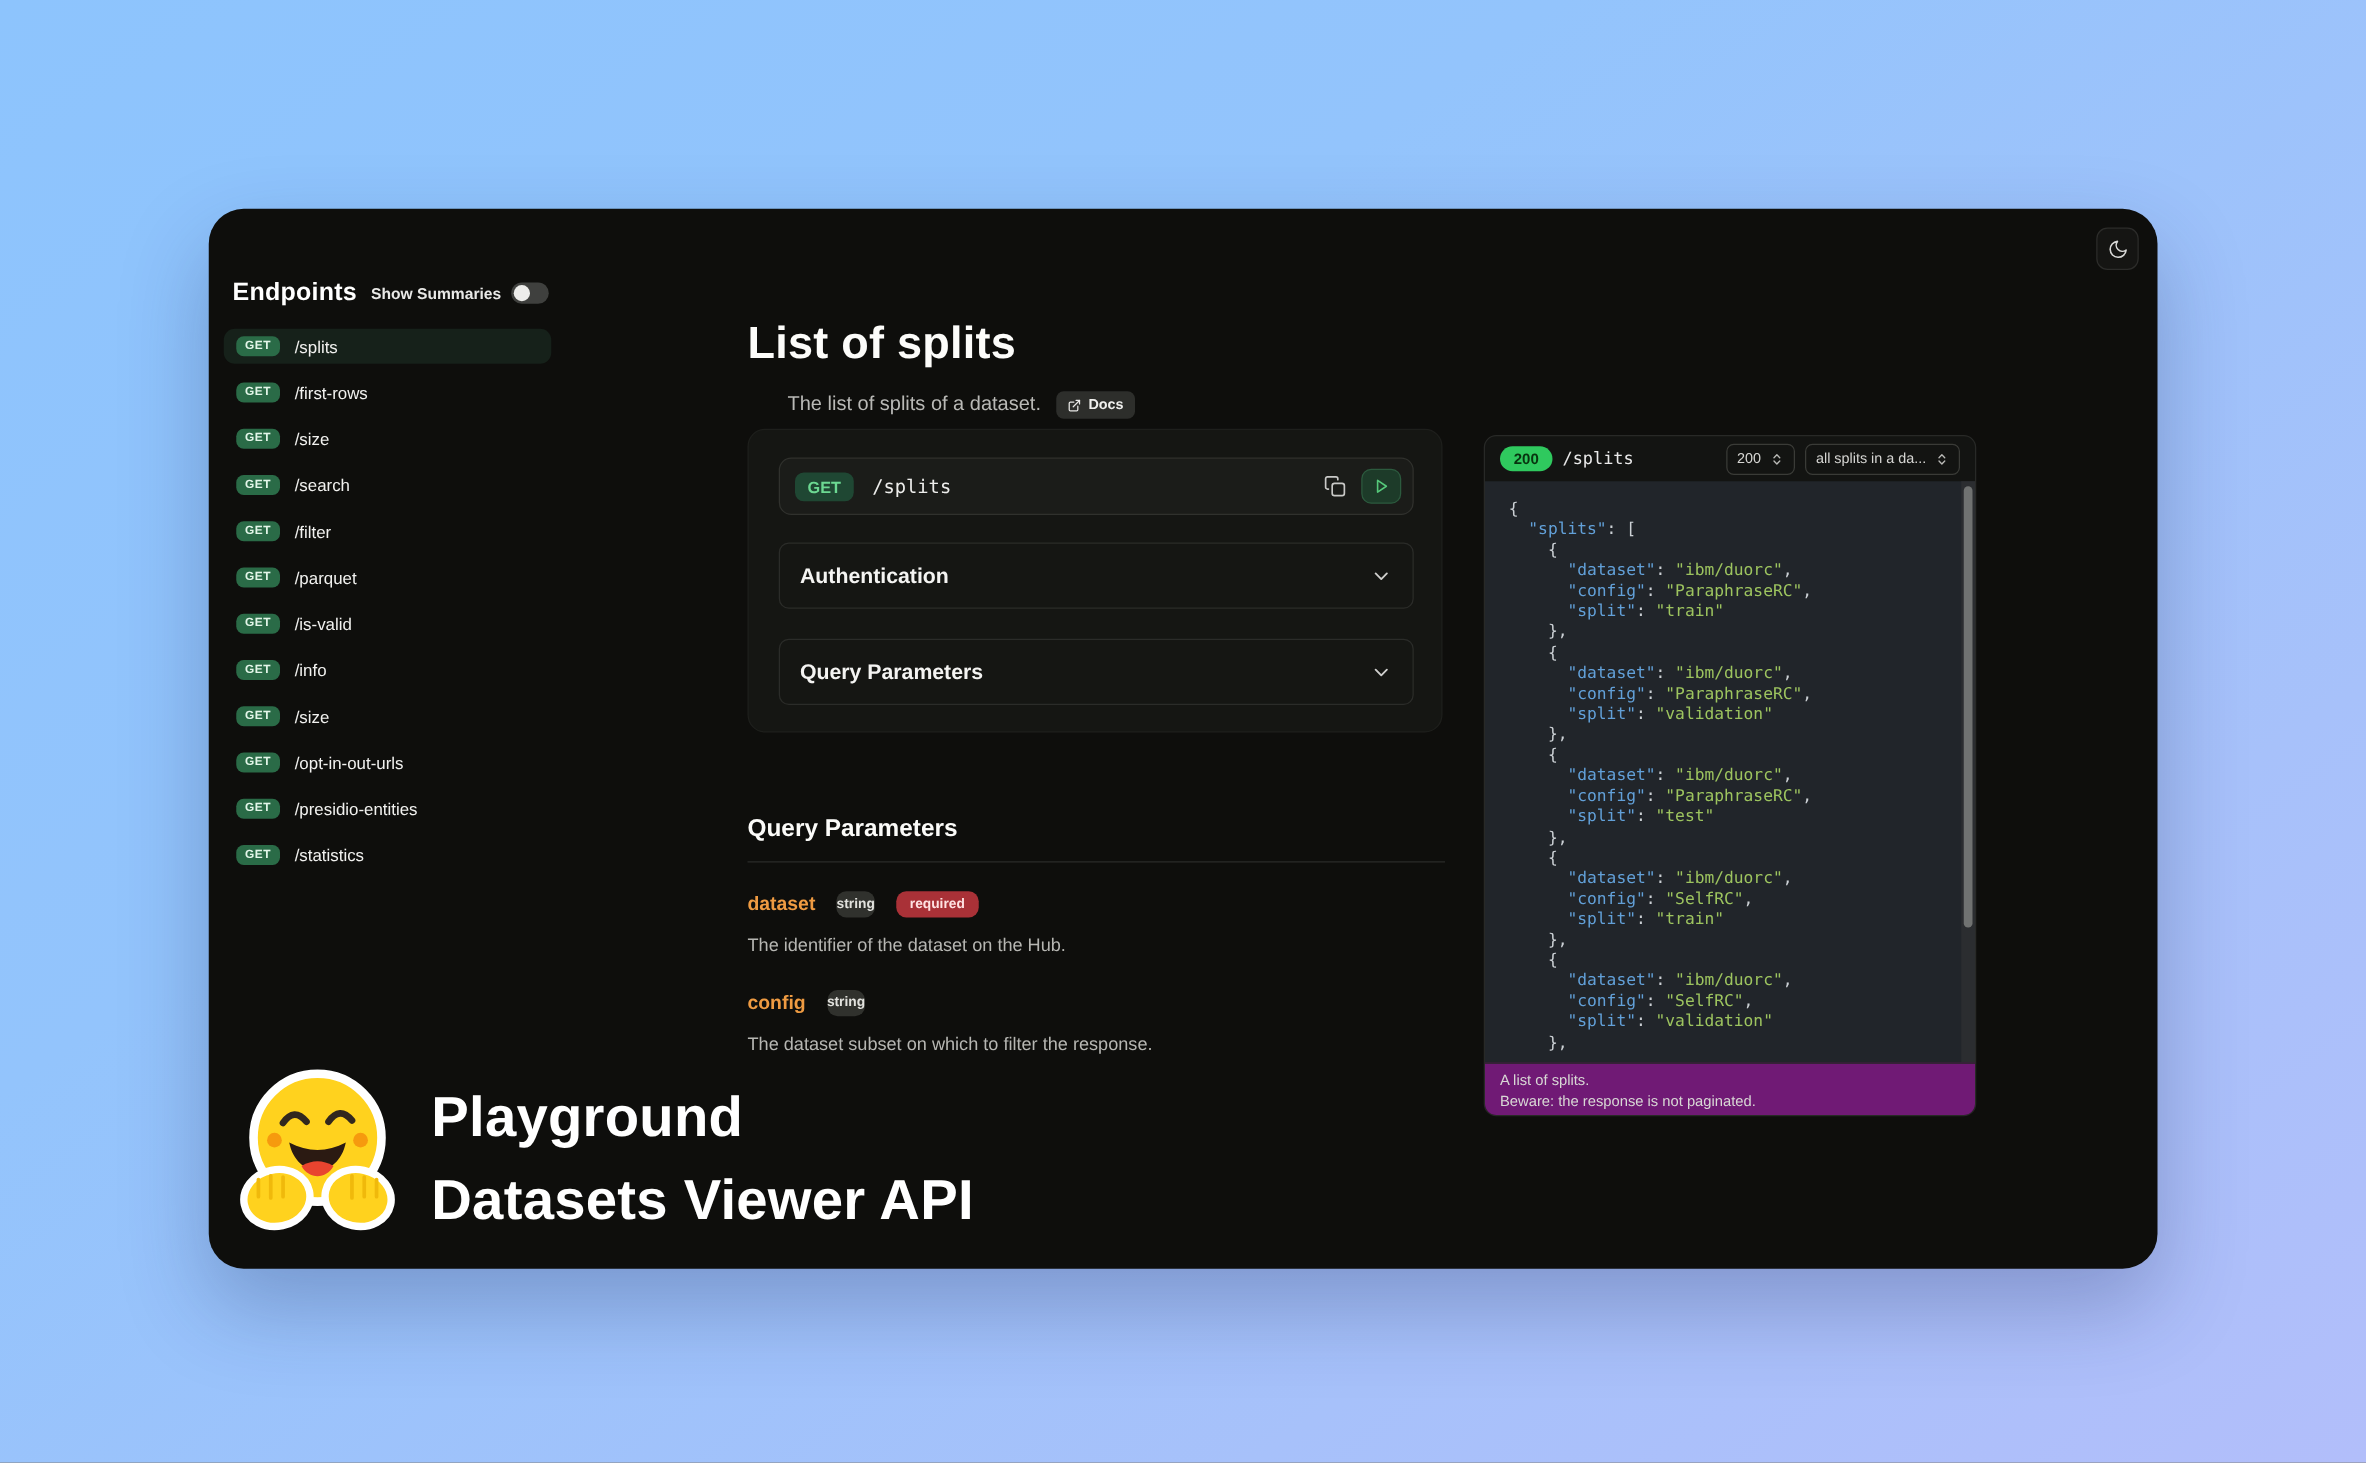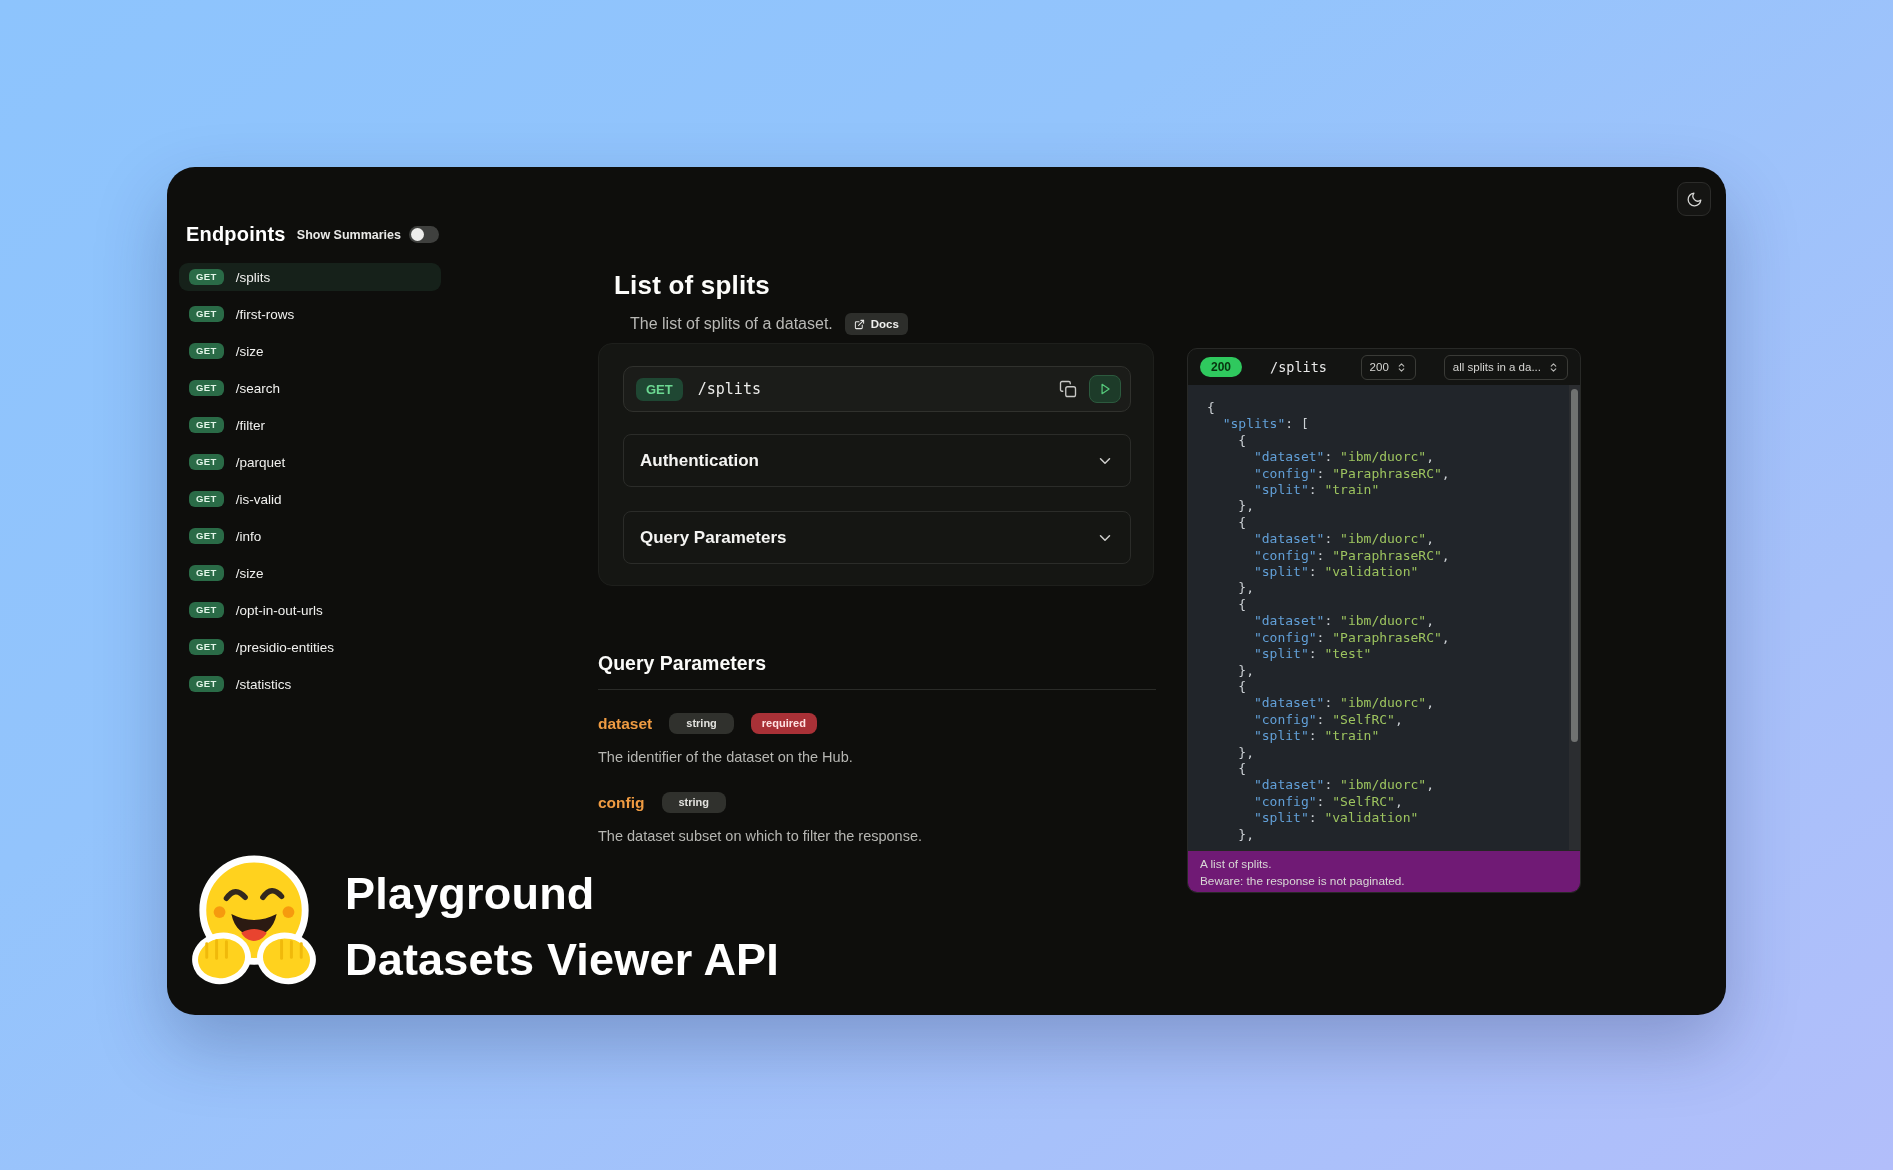"List of splits" .page-title { font-size: 26px -> 36px; margin: 16px -> 0 }
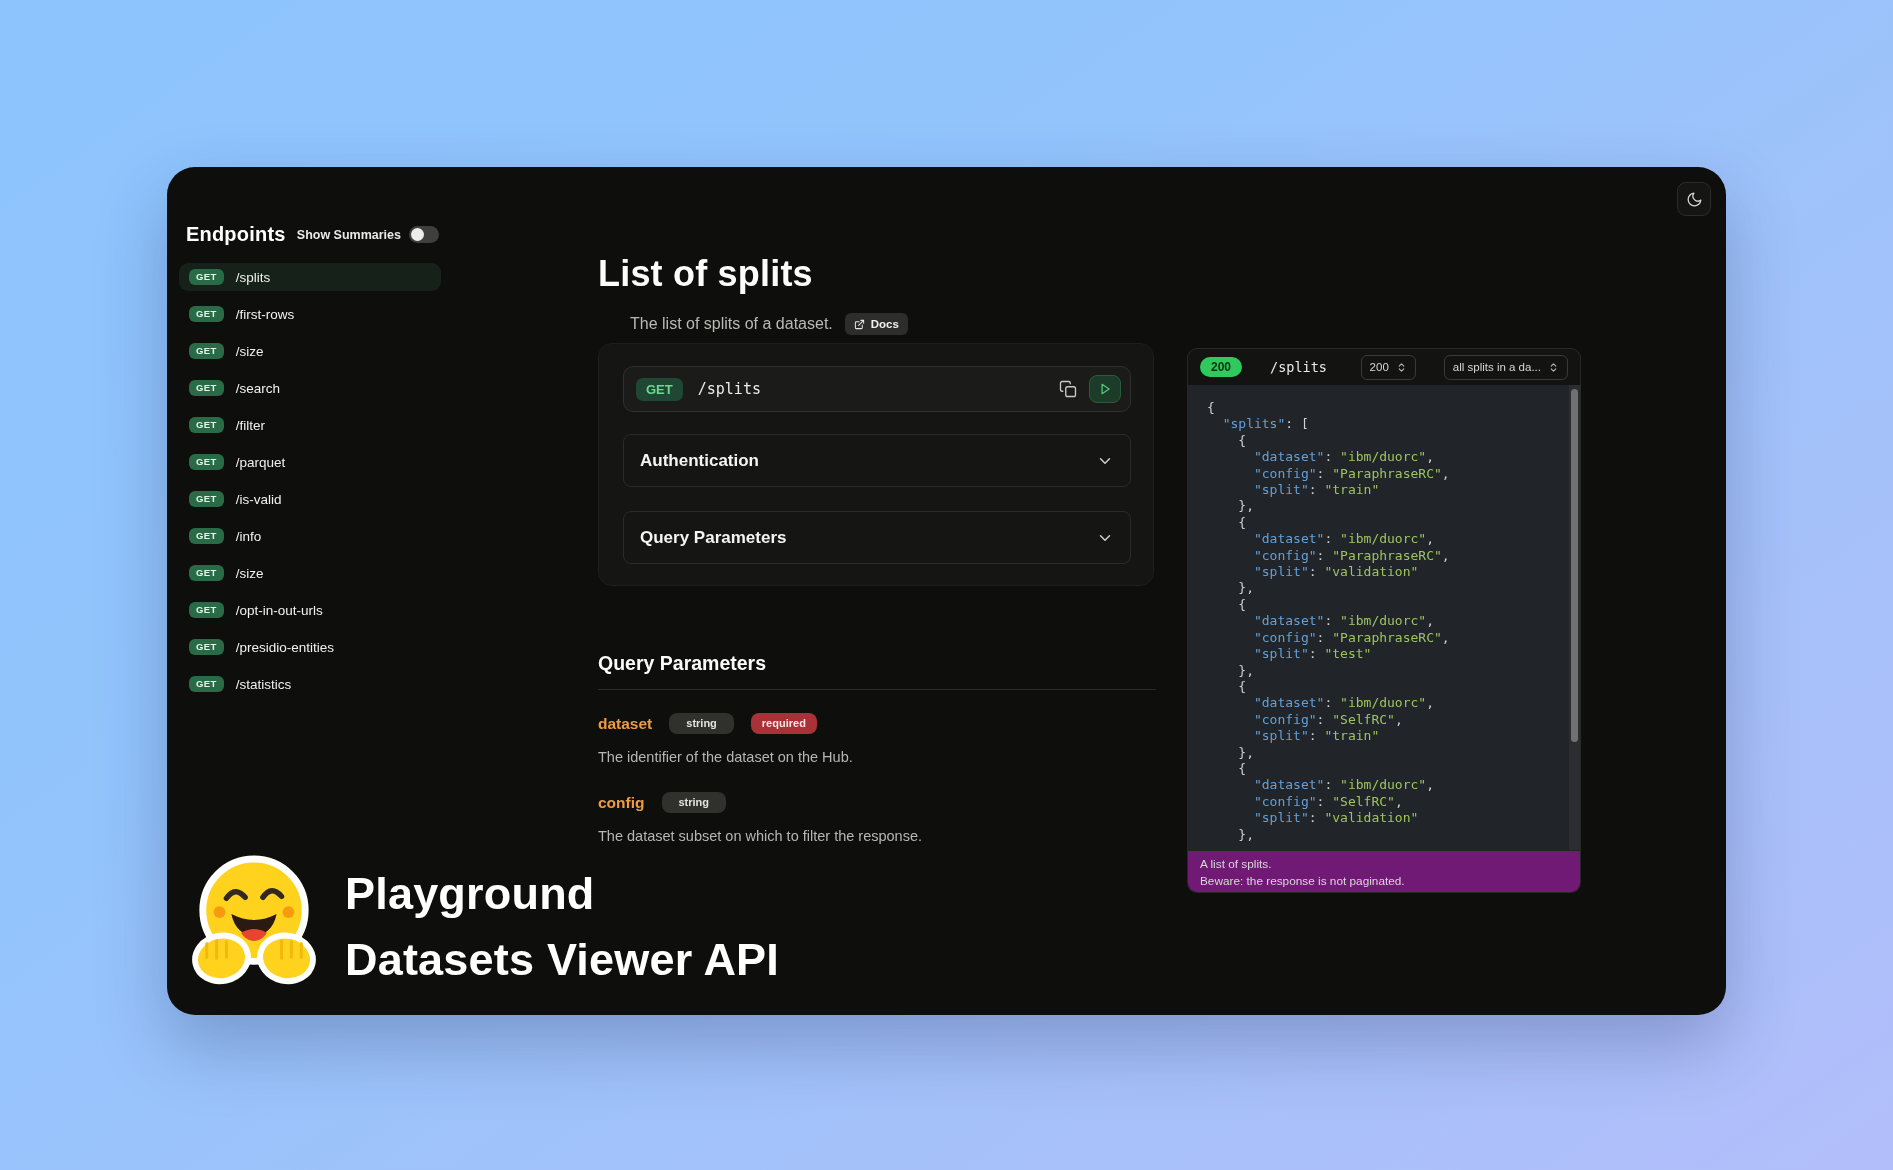"200" .resp-header { gap: 28px -> 8px }
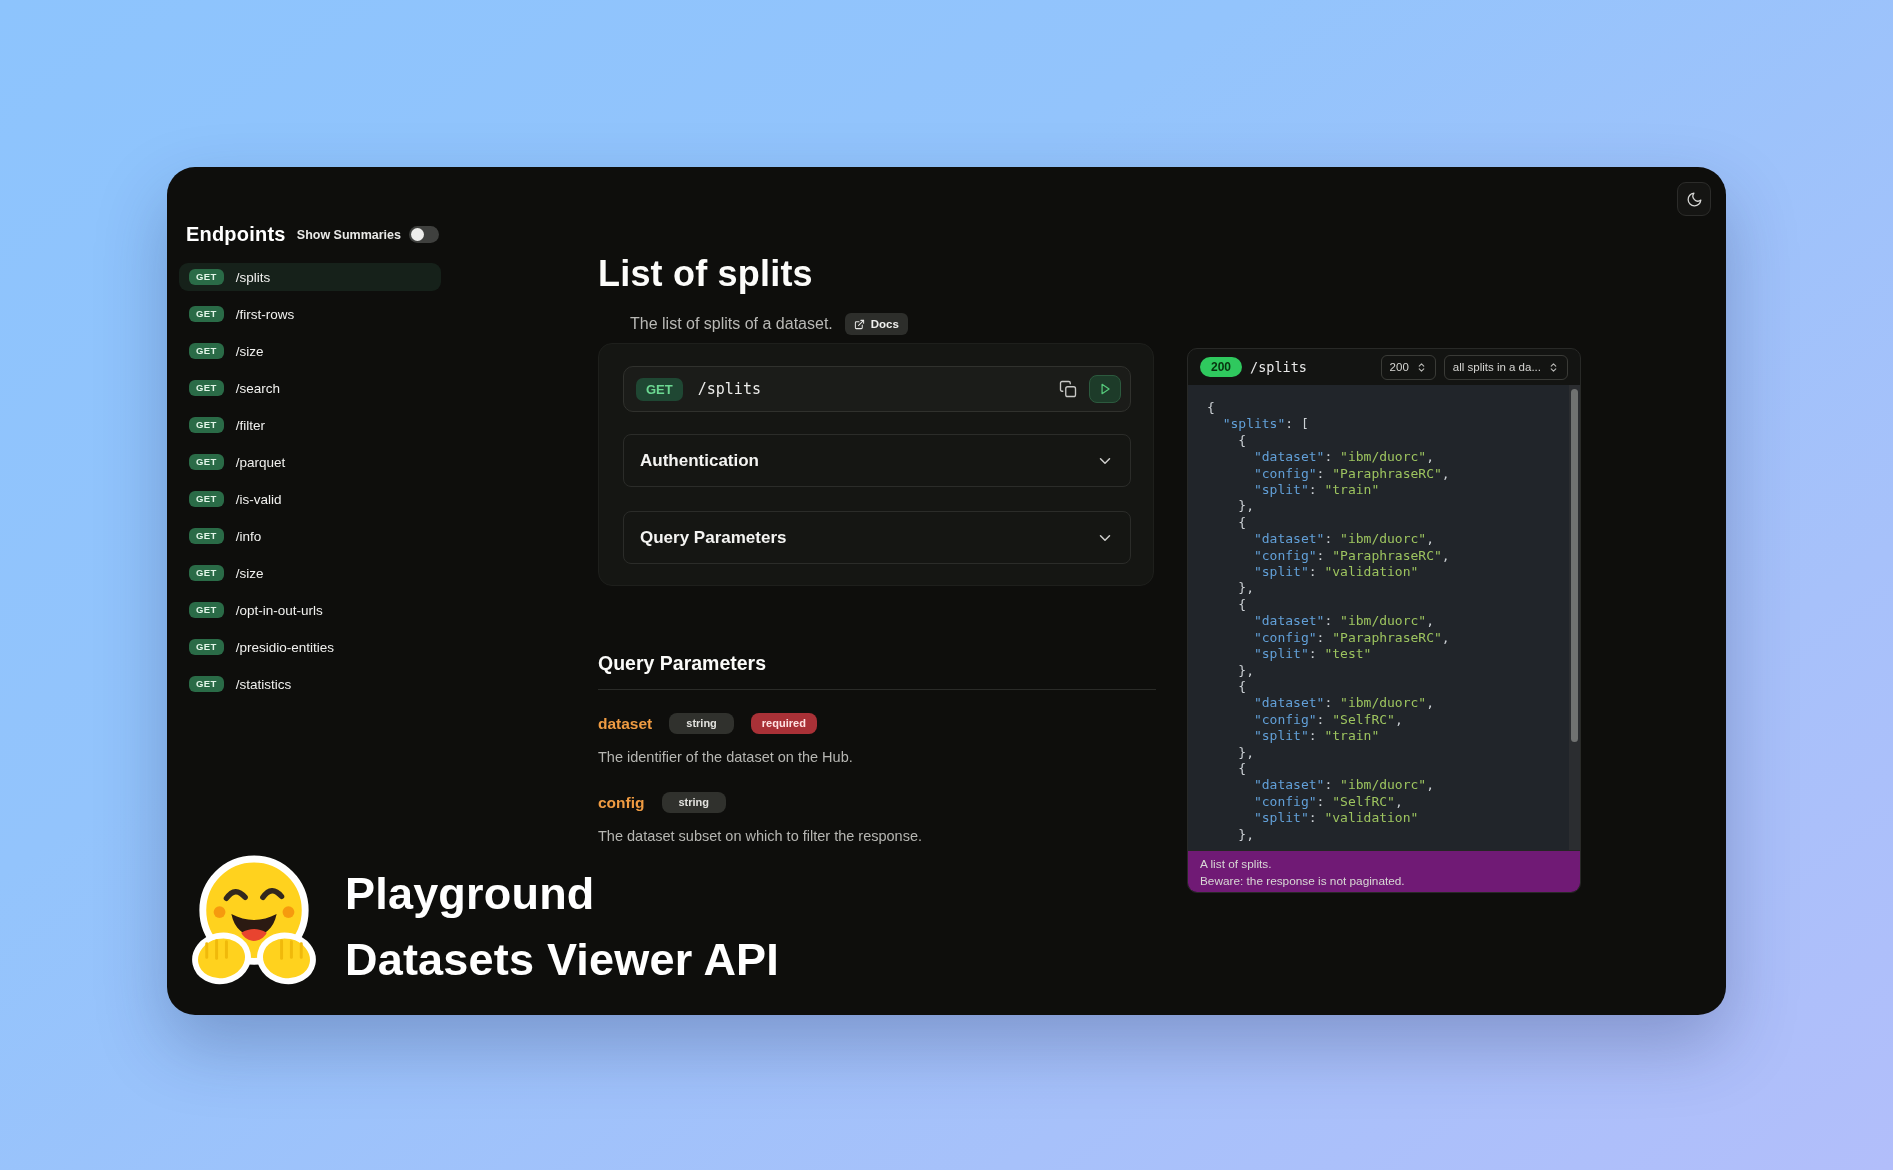"string" .type-badge { padding: 4px 17px -> 4px 0 }
